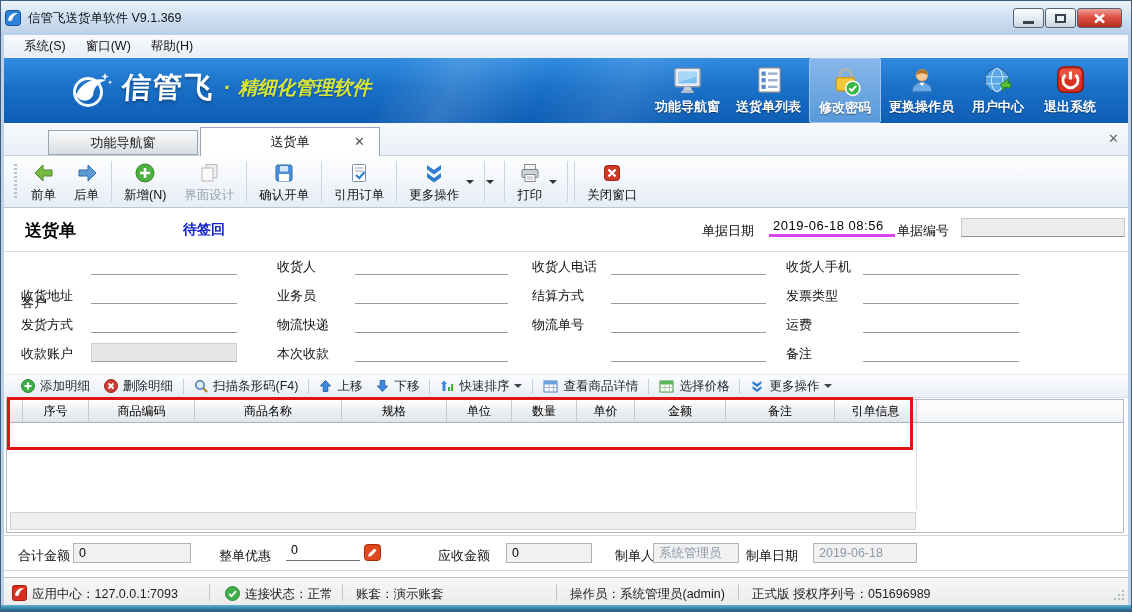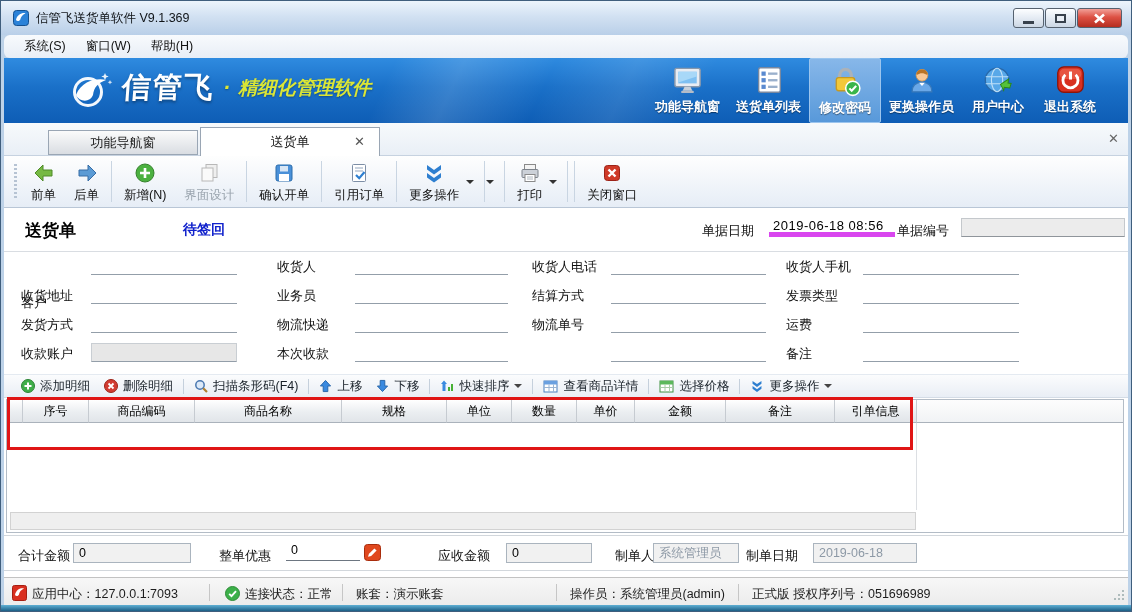"信管飞送货单软件 V9.1.369" .titlebar { padding-left: 12px -> 4px }
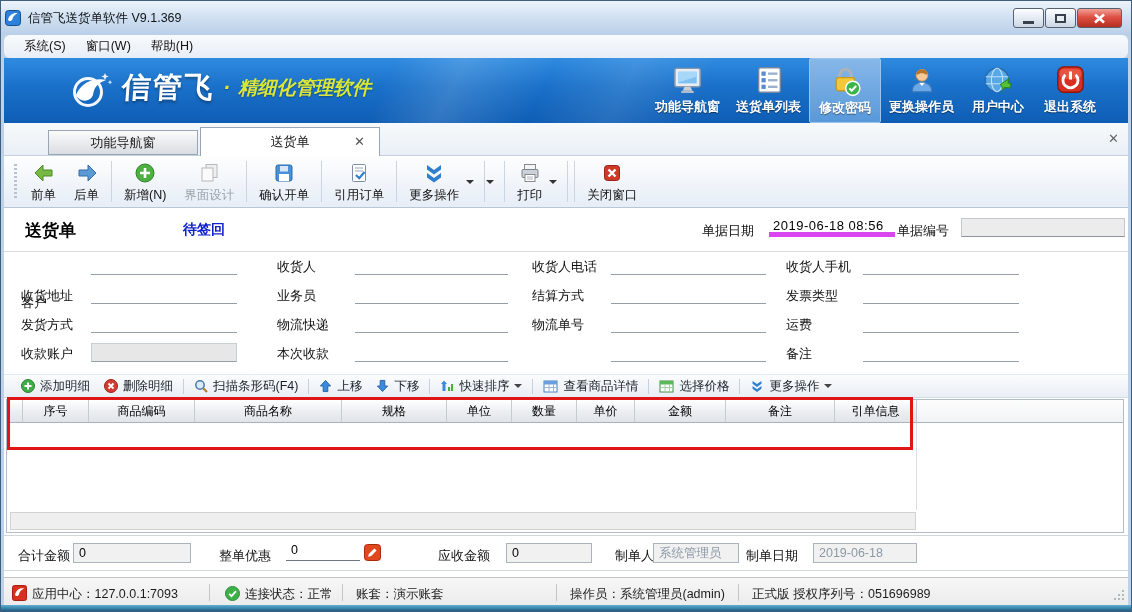"系统(S)" .menubar { border-radius: 6px -> none }
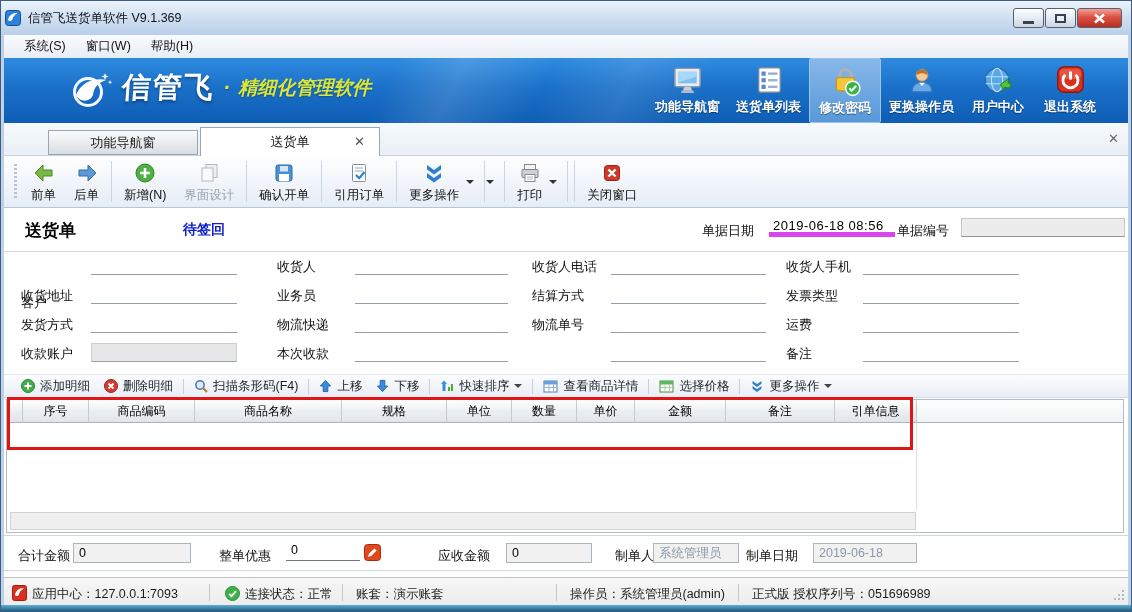"2019-06-18 08:56" .dval { border-bottom: 5px solid #d946ef -> 3px solid #d946ef }
